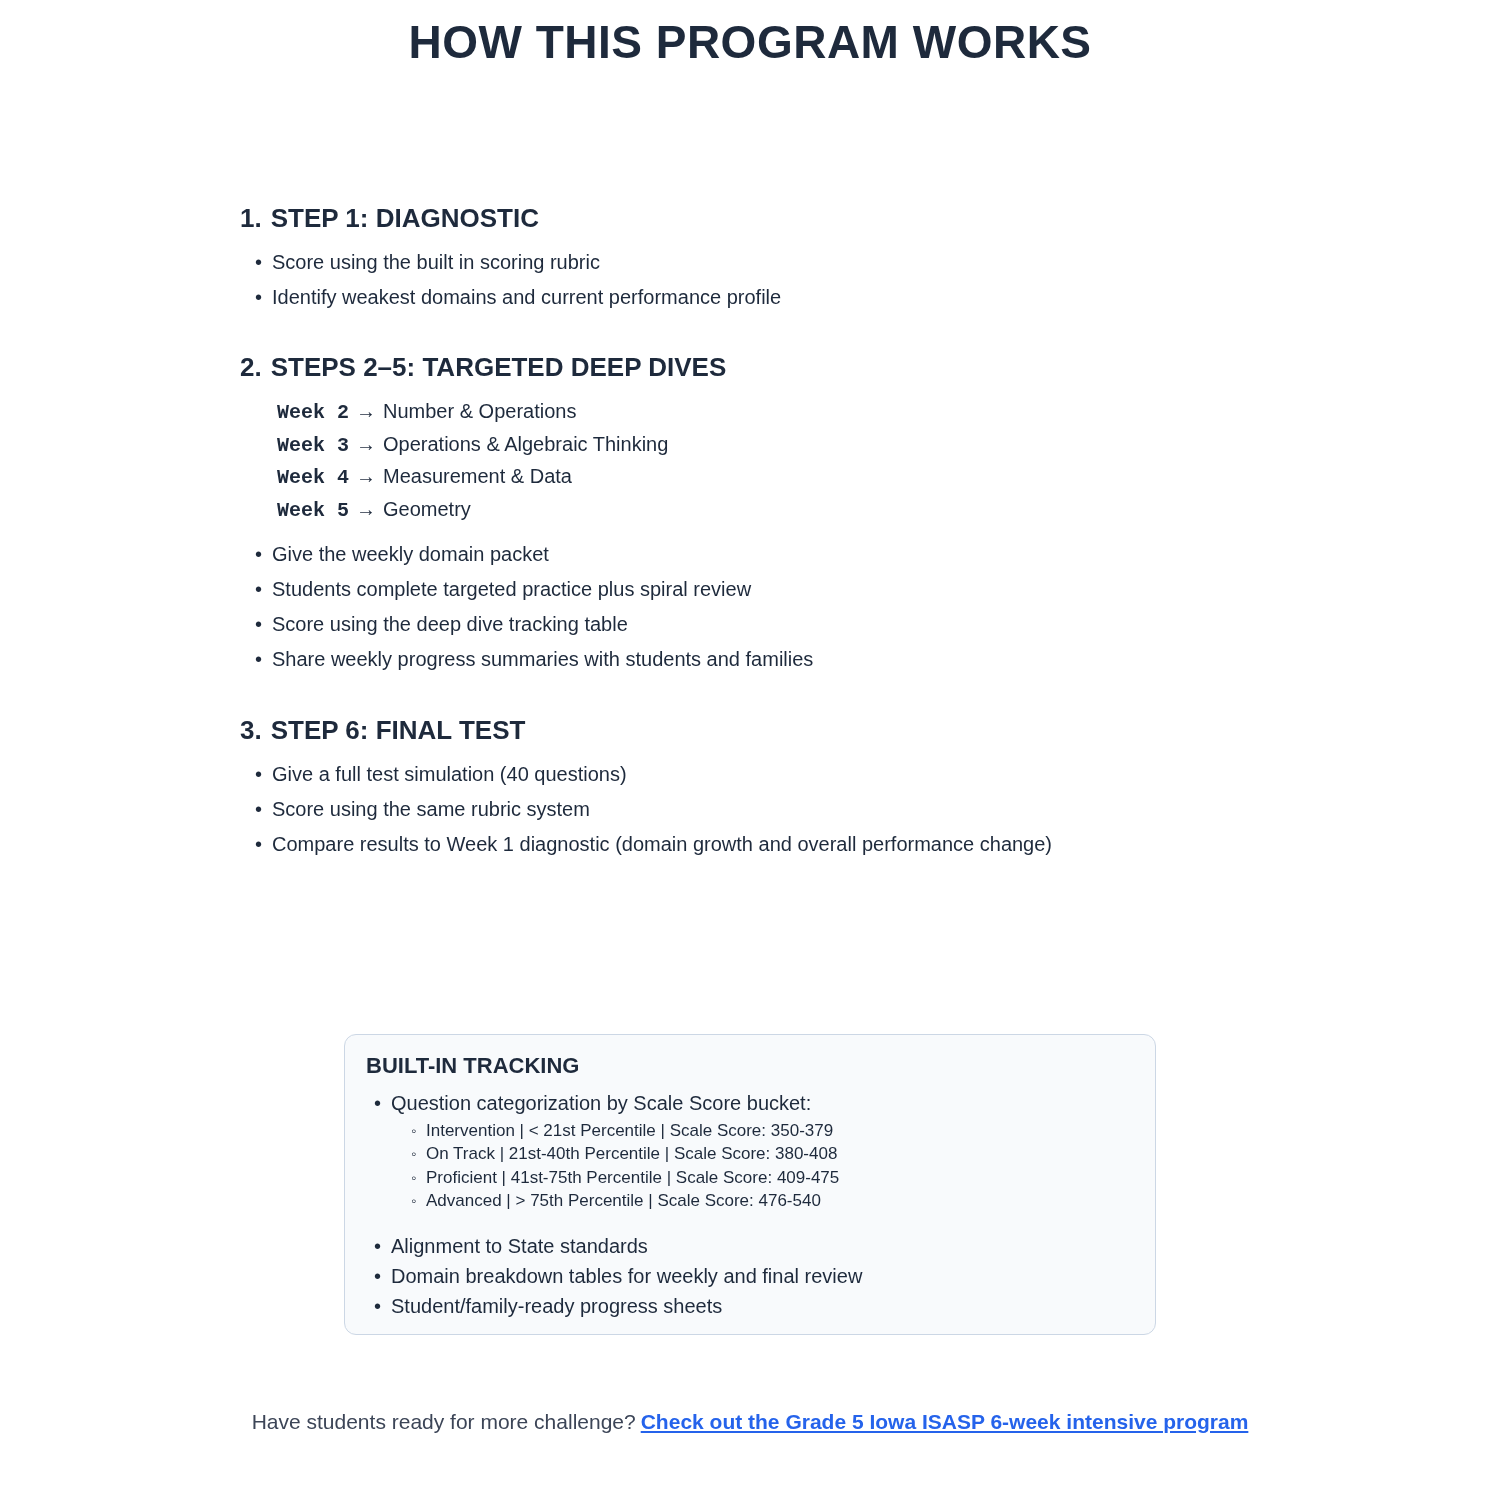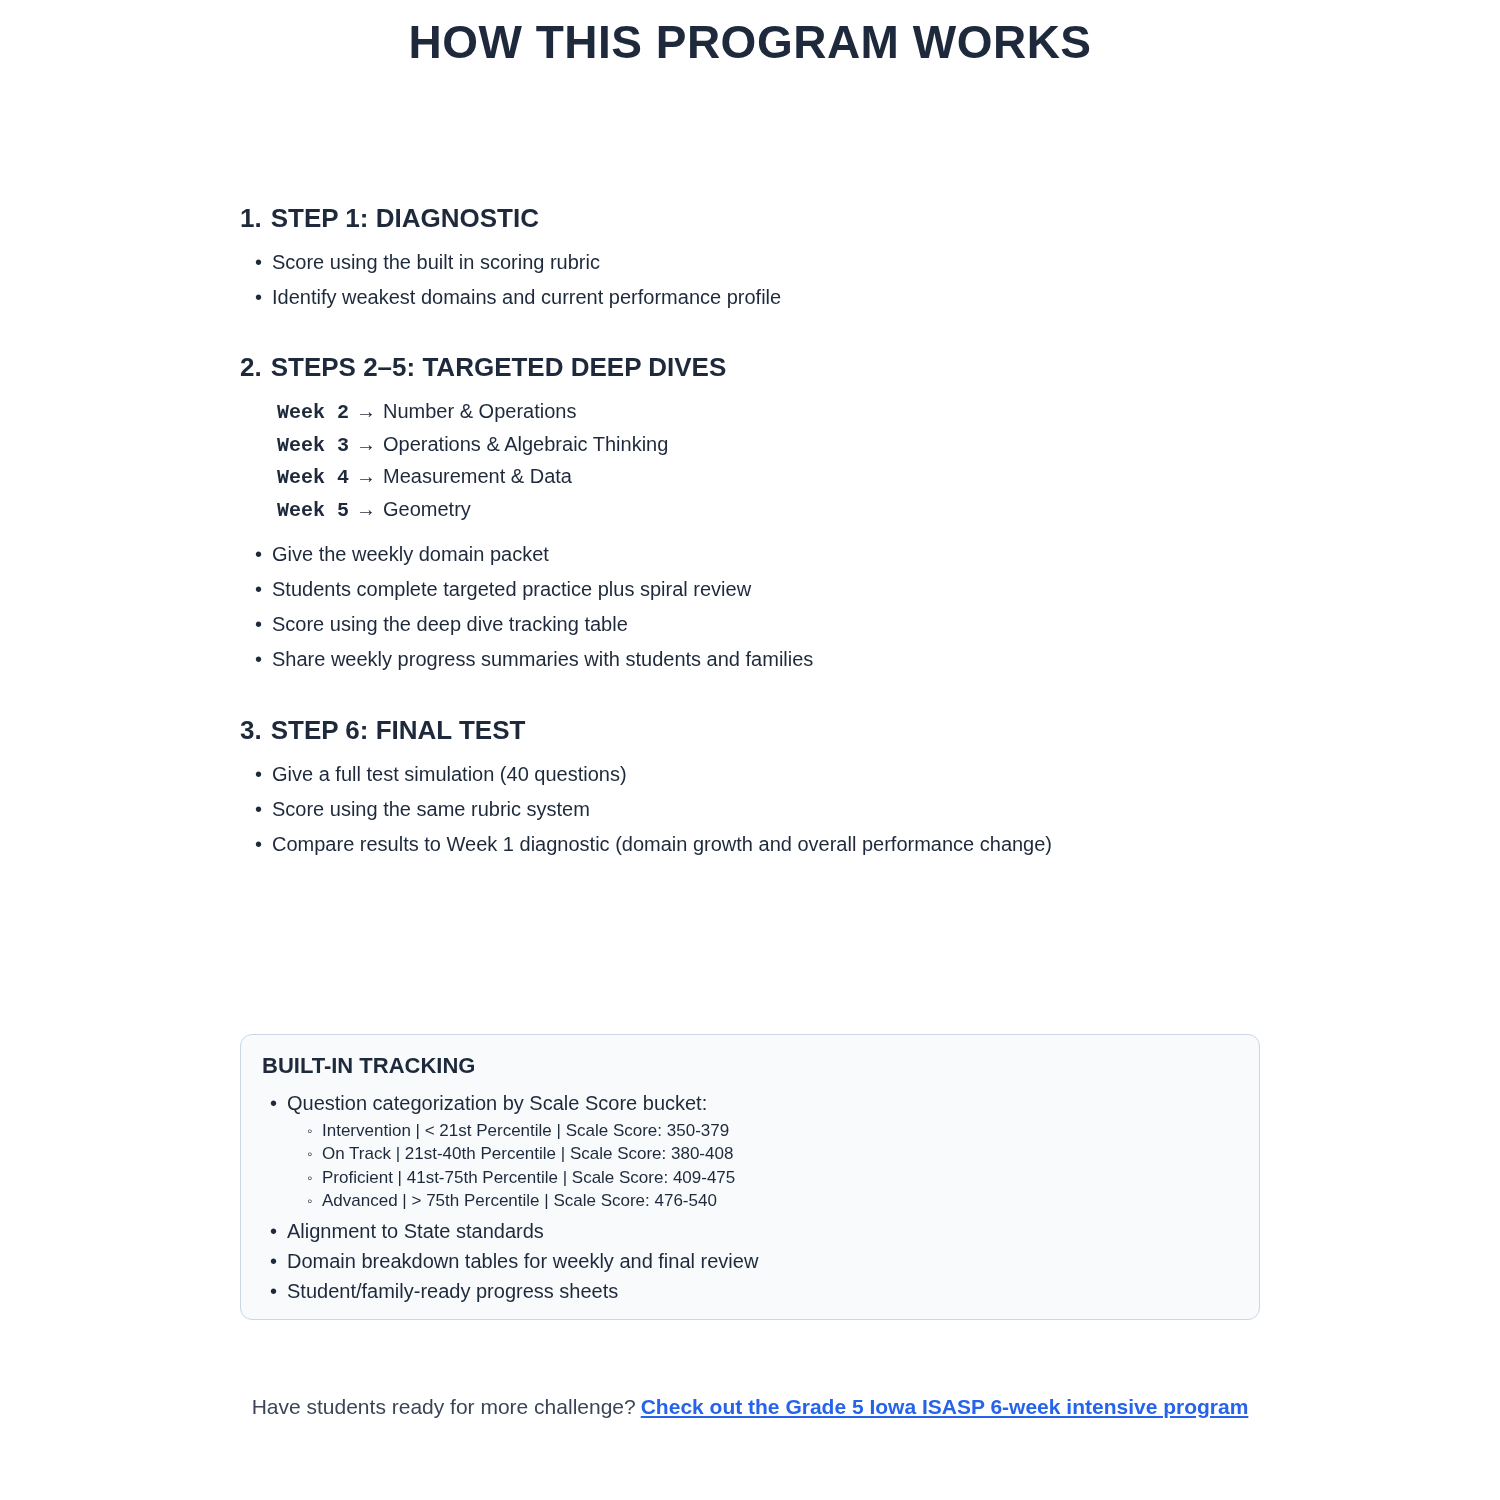"BUILT-IN TRACKING" .tracking-box { width: 1020px -> 812px }
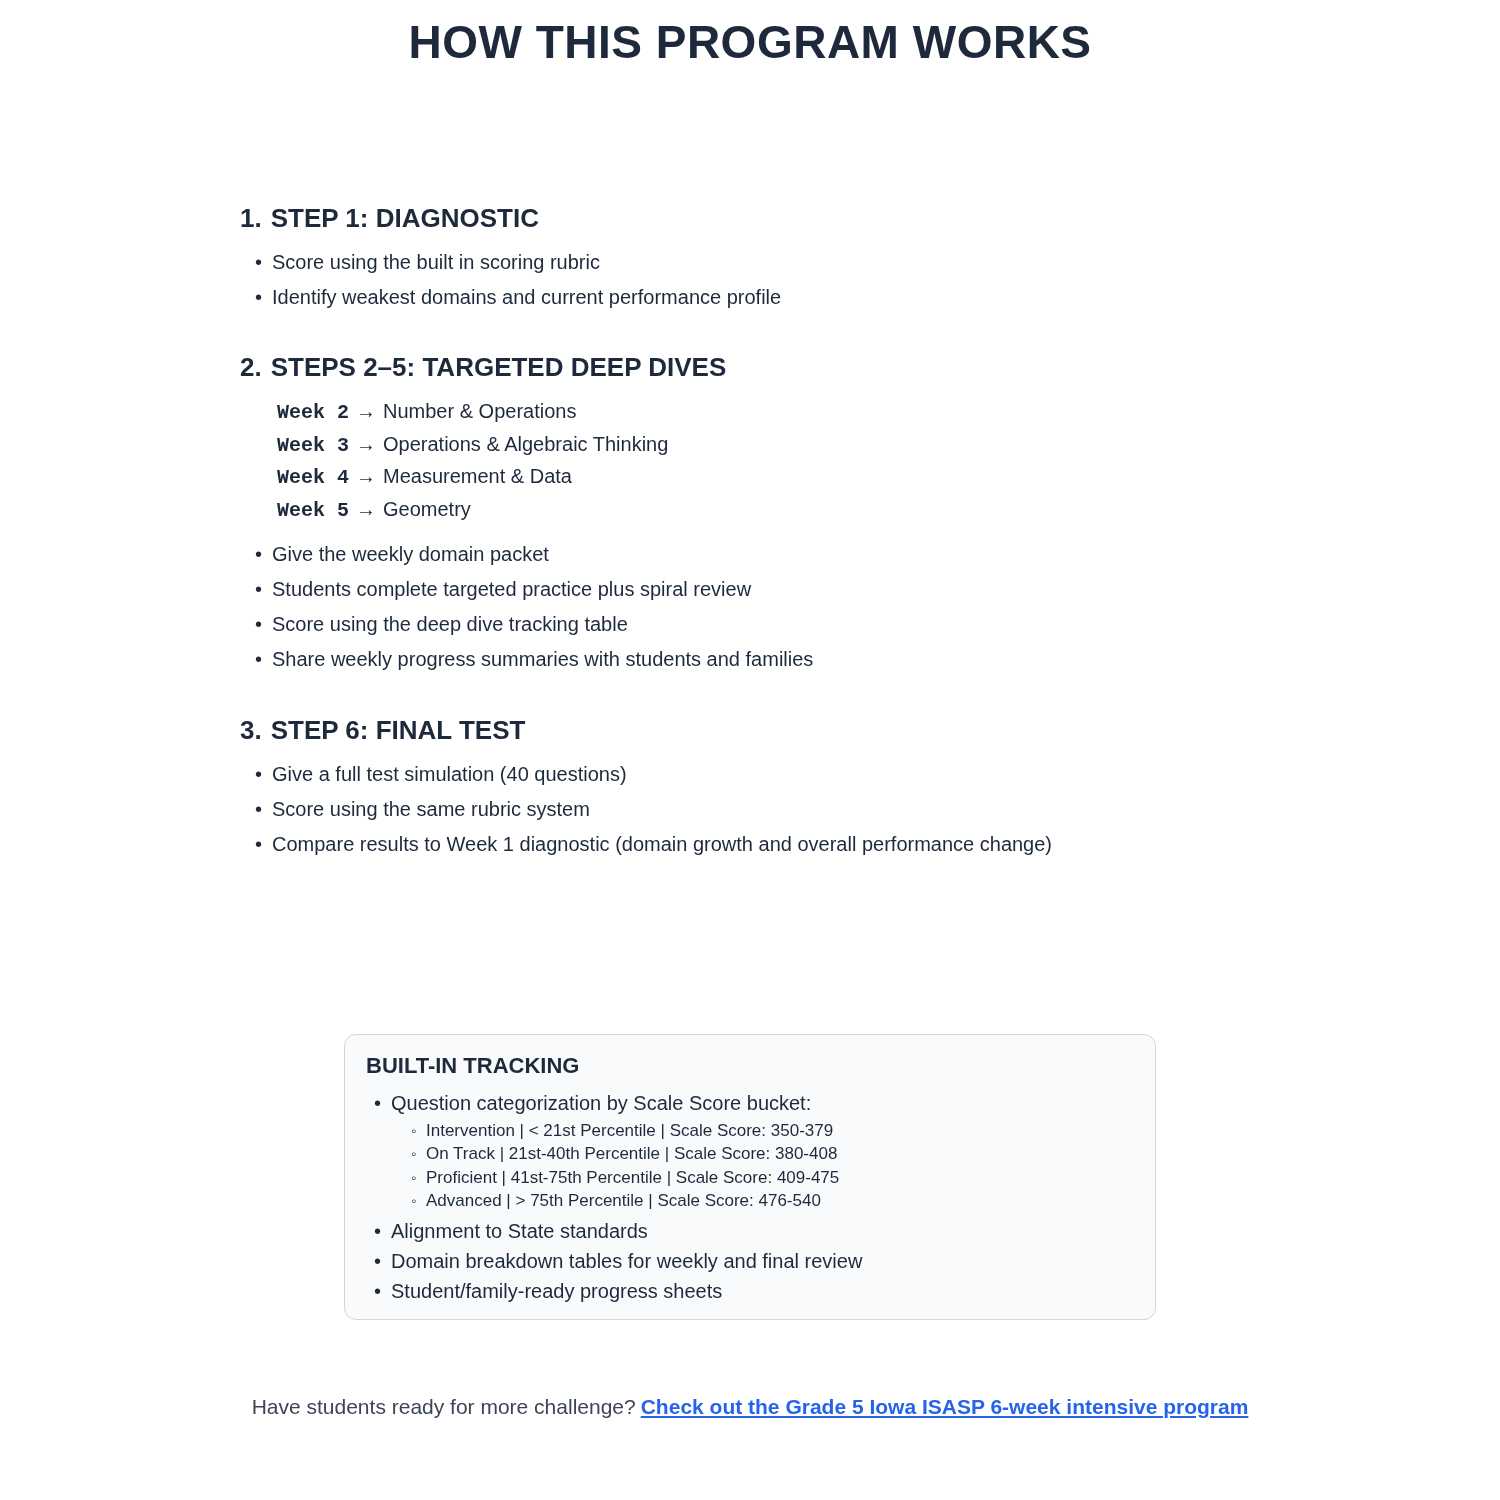"Intervention | < 21st Percentile" ul.sub-list { margin: 1px 0 3px -> 1px 0 18px }
